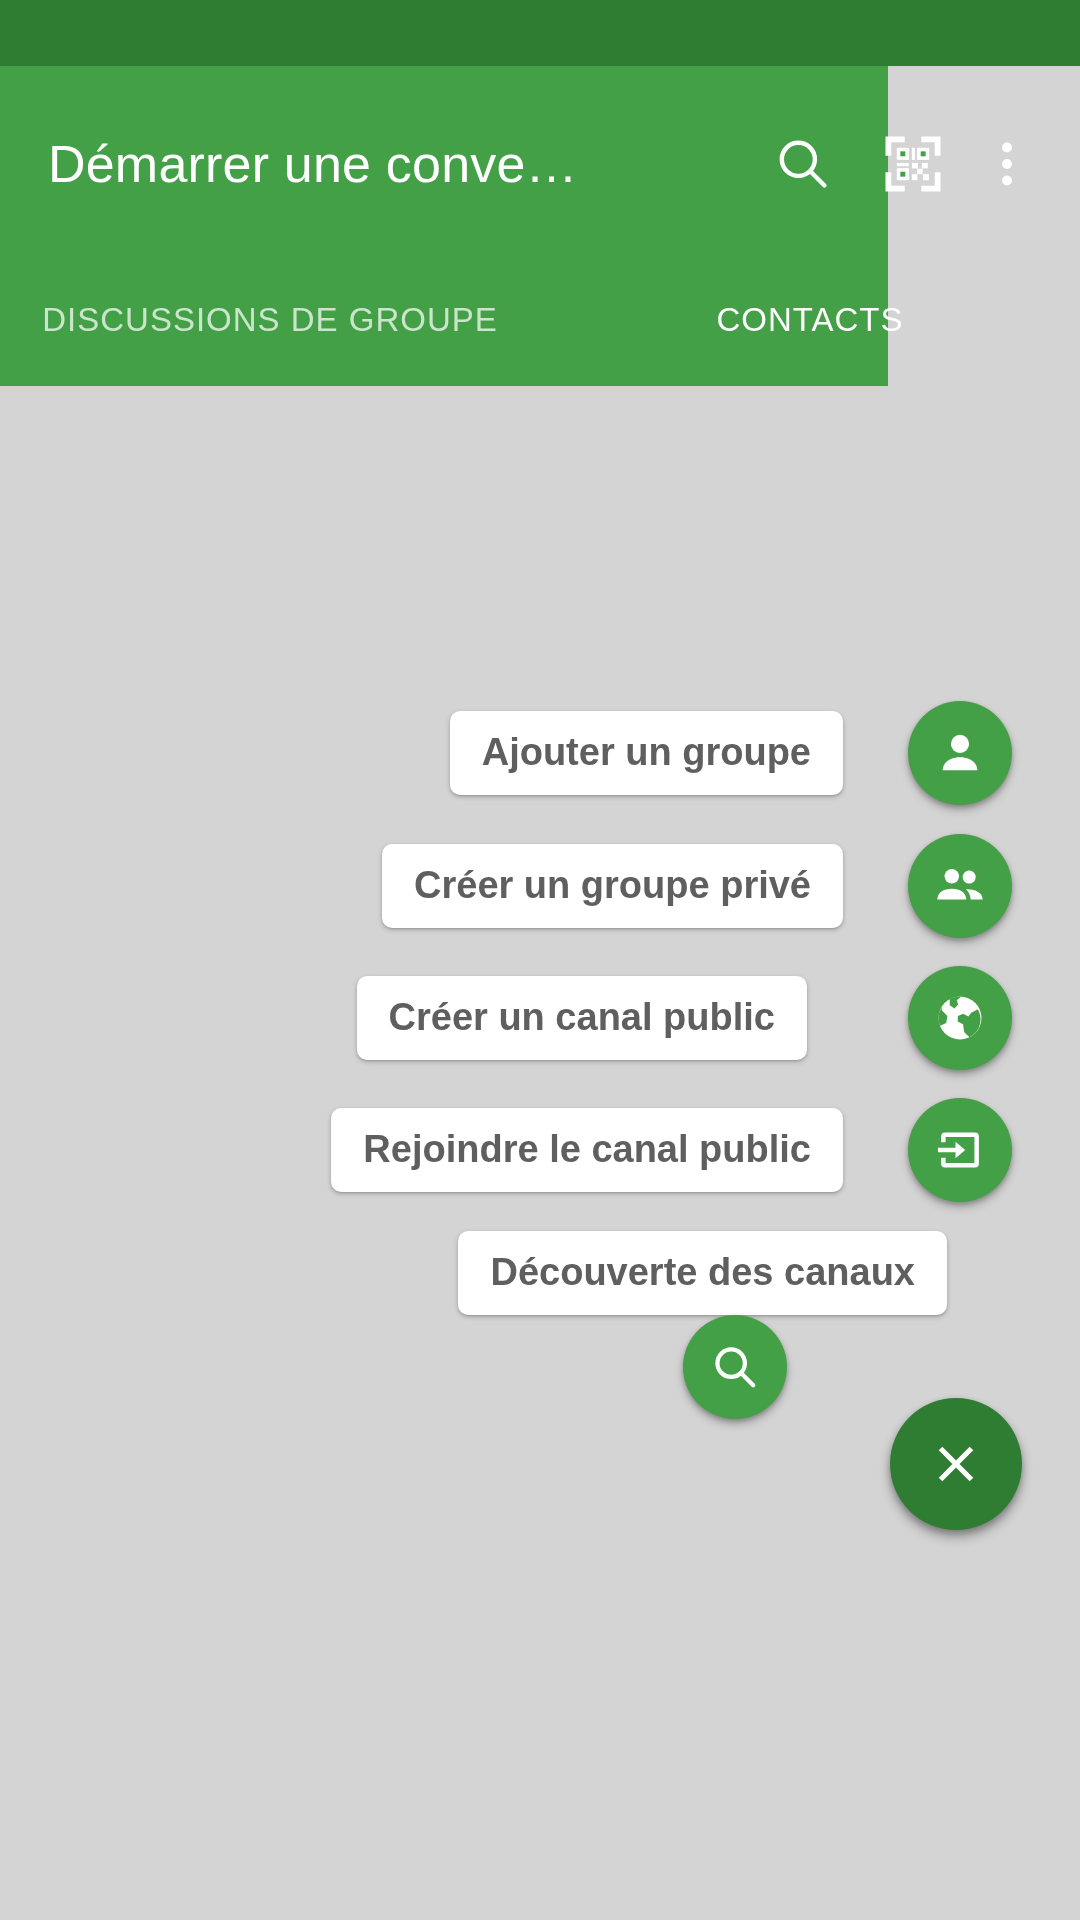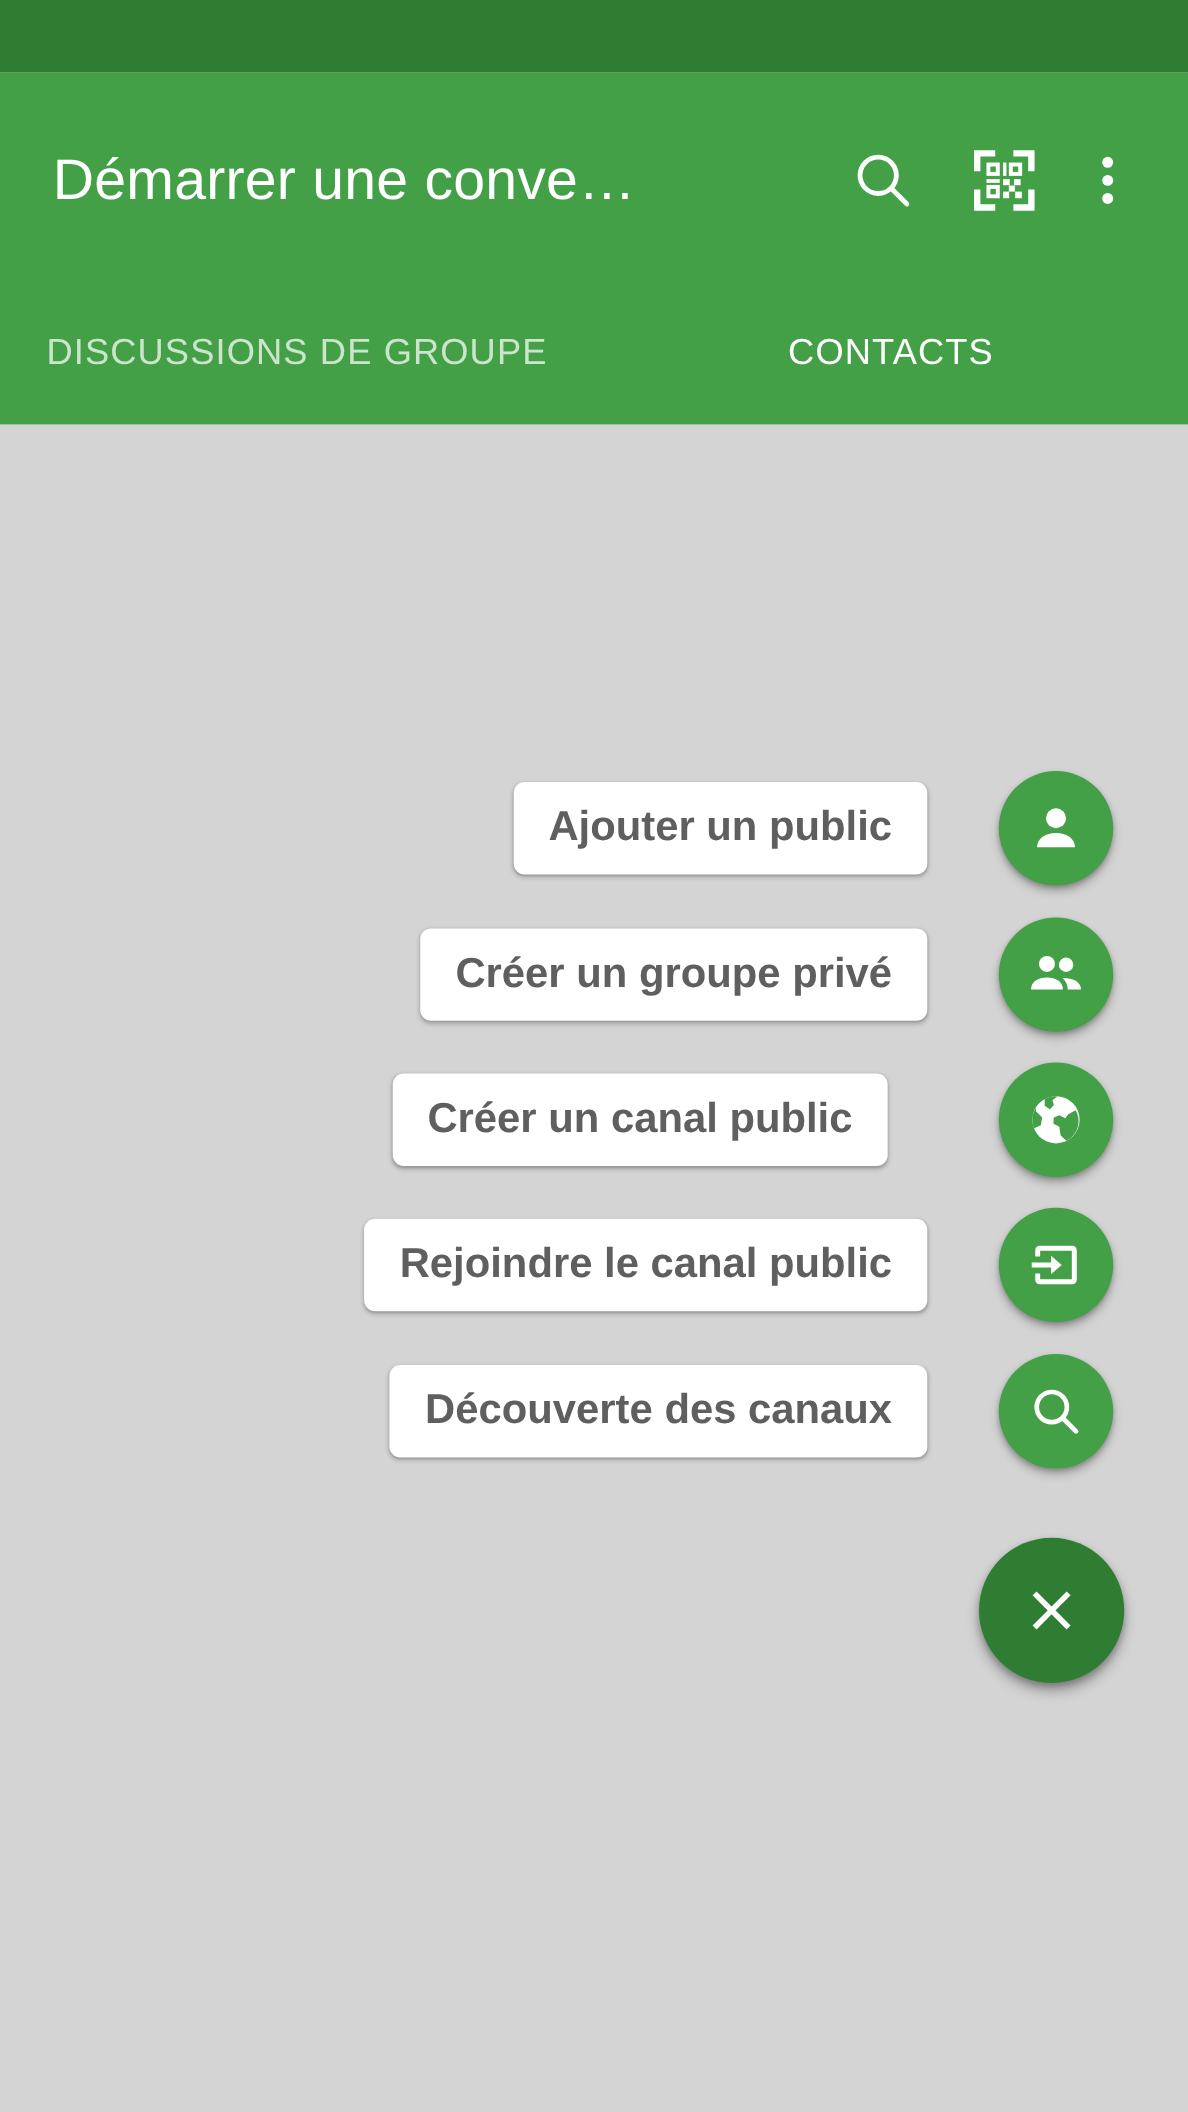"Démarrer une conve…" .app-bar { width: 1080px -> 888px }
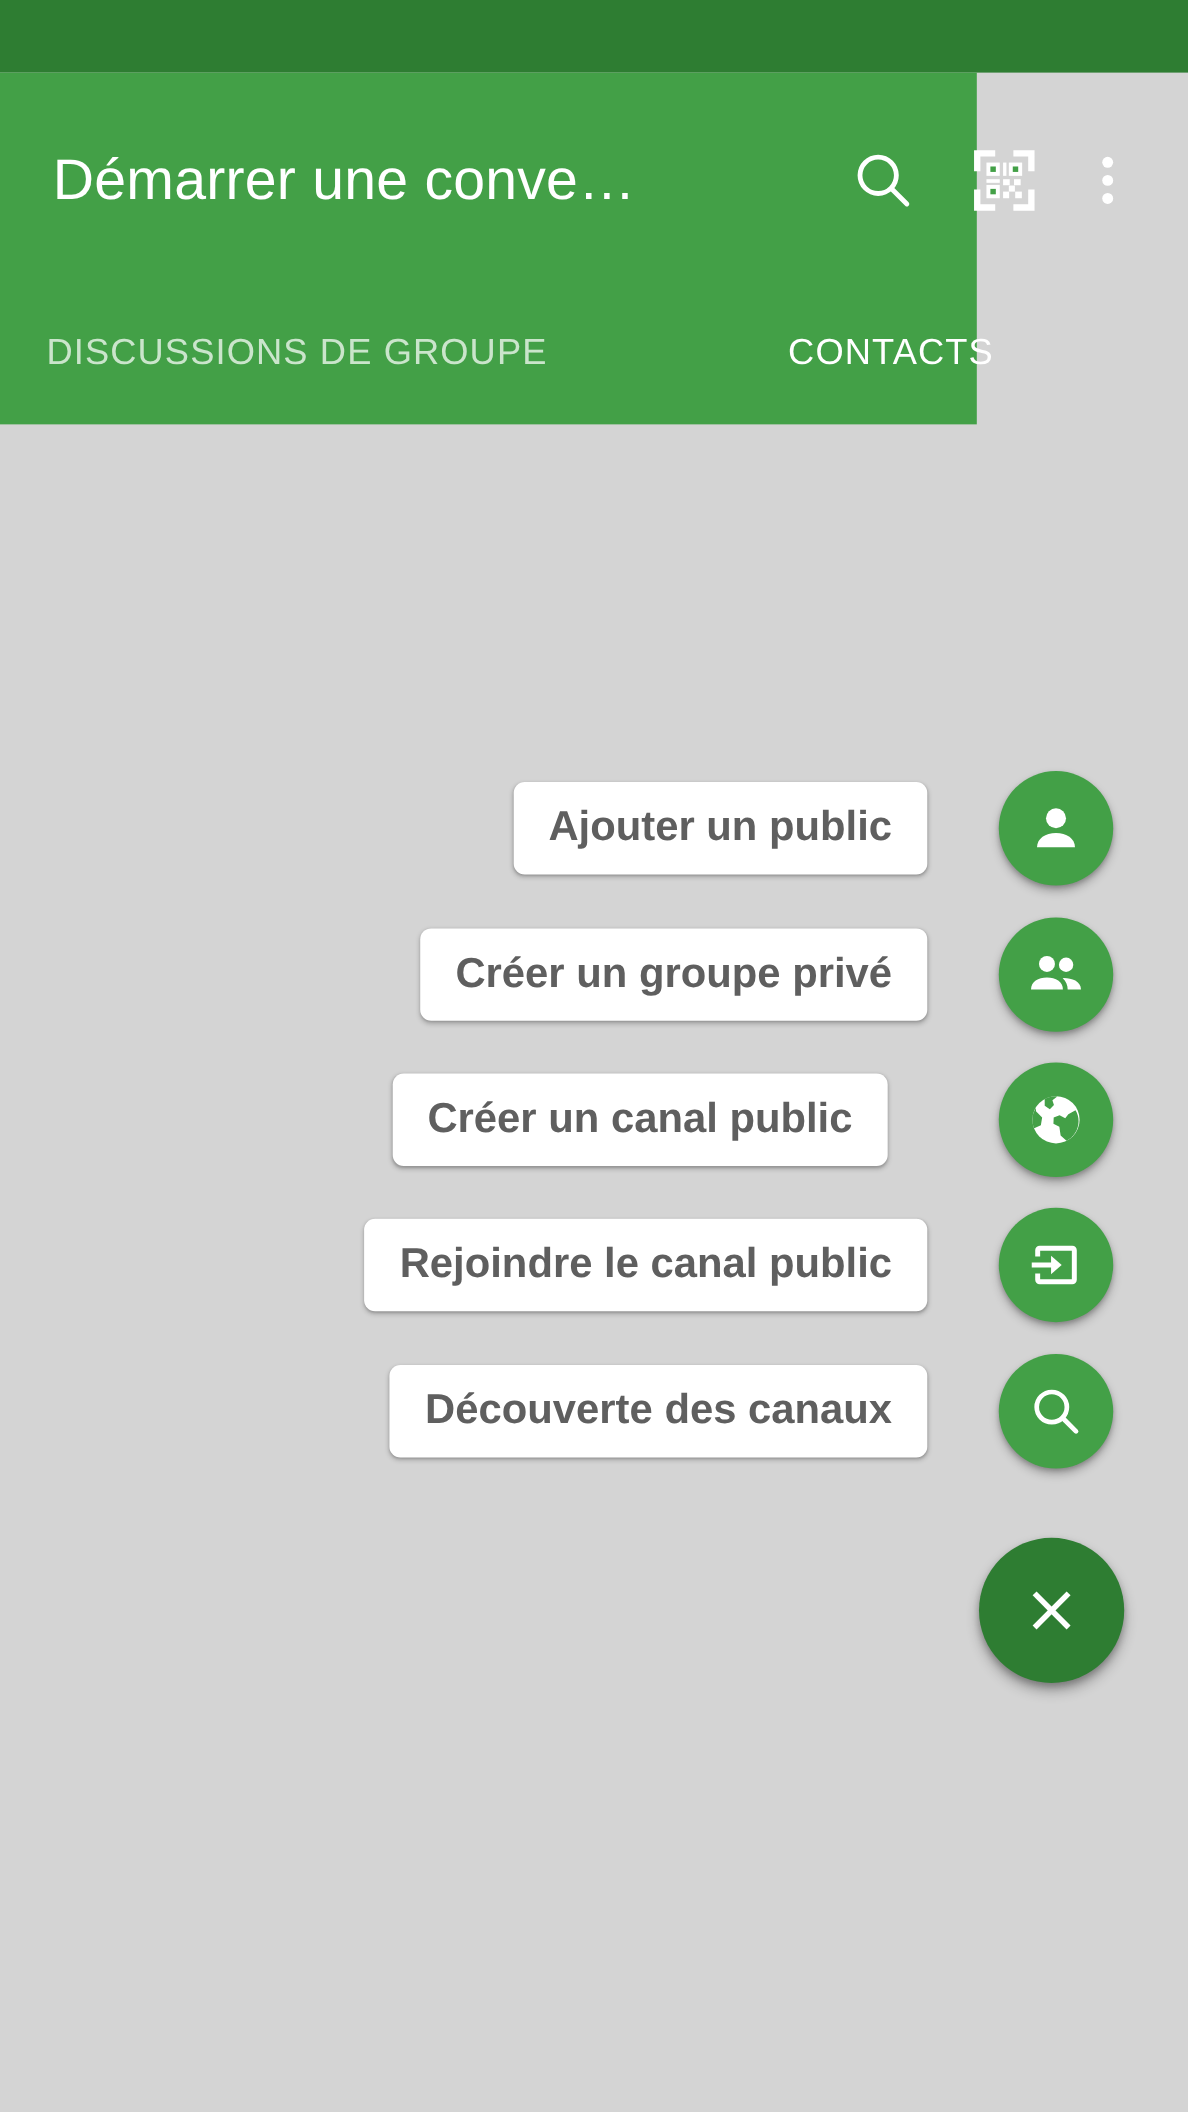"Ajouter un public" div.sd-label { text: public -> groupe }
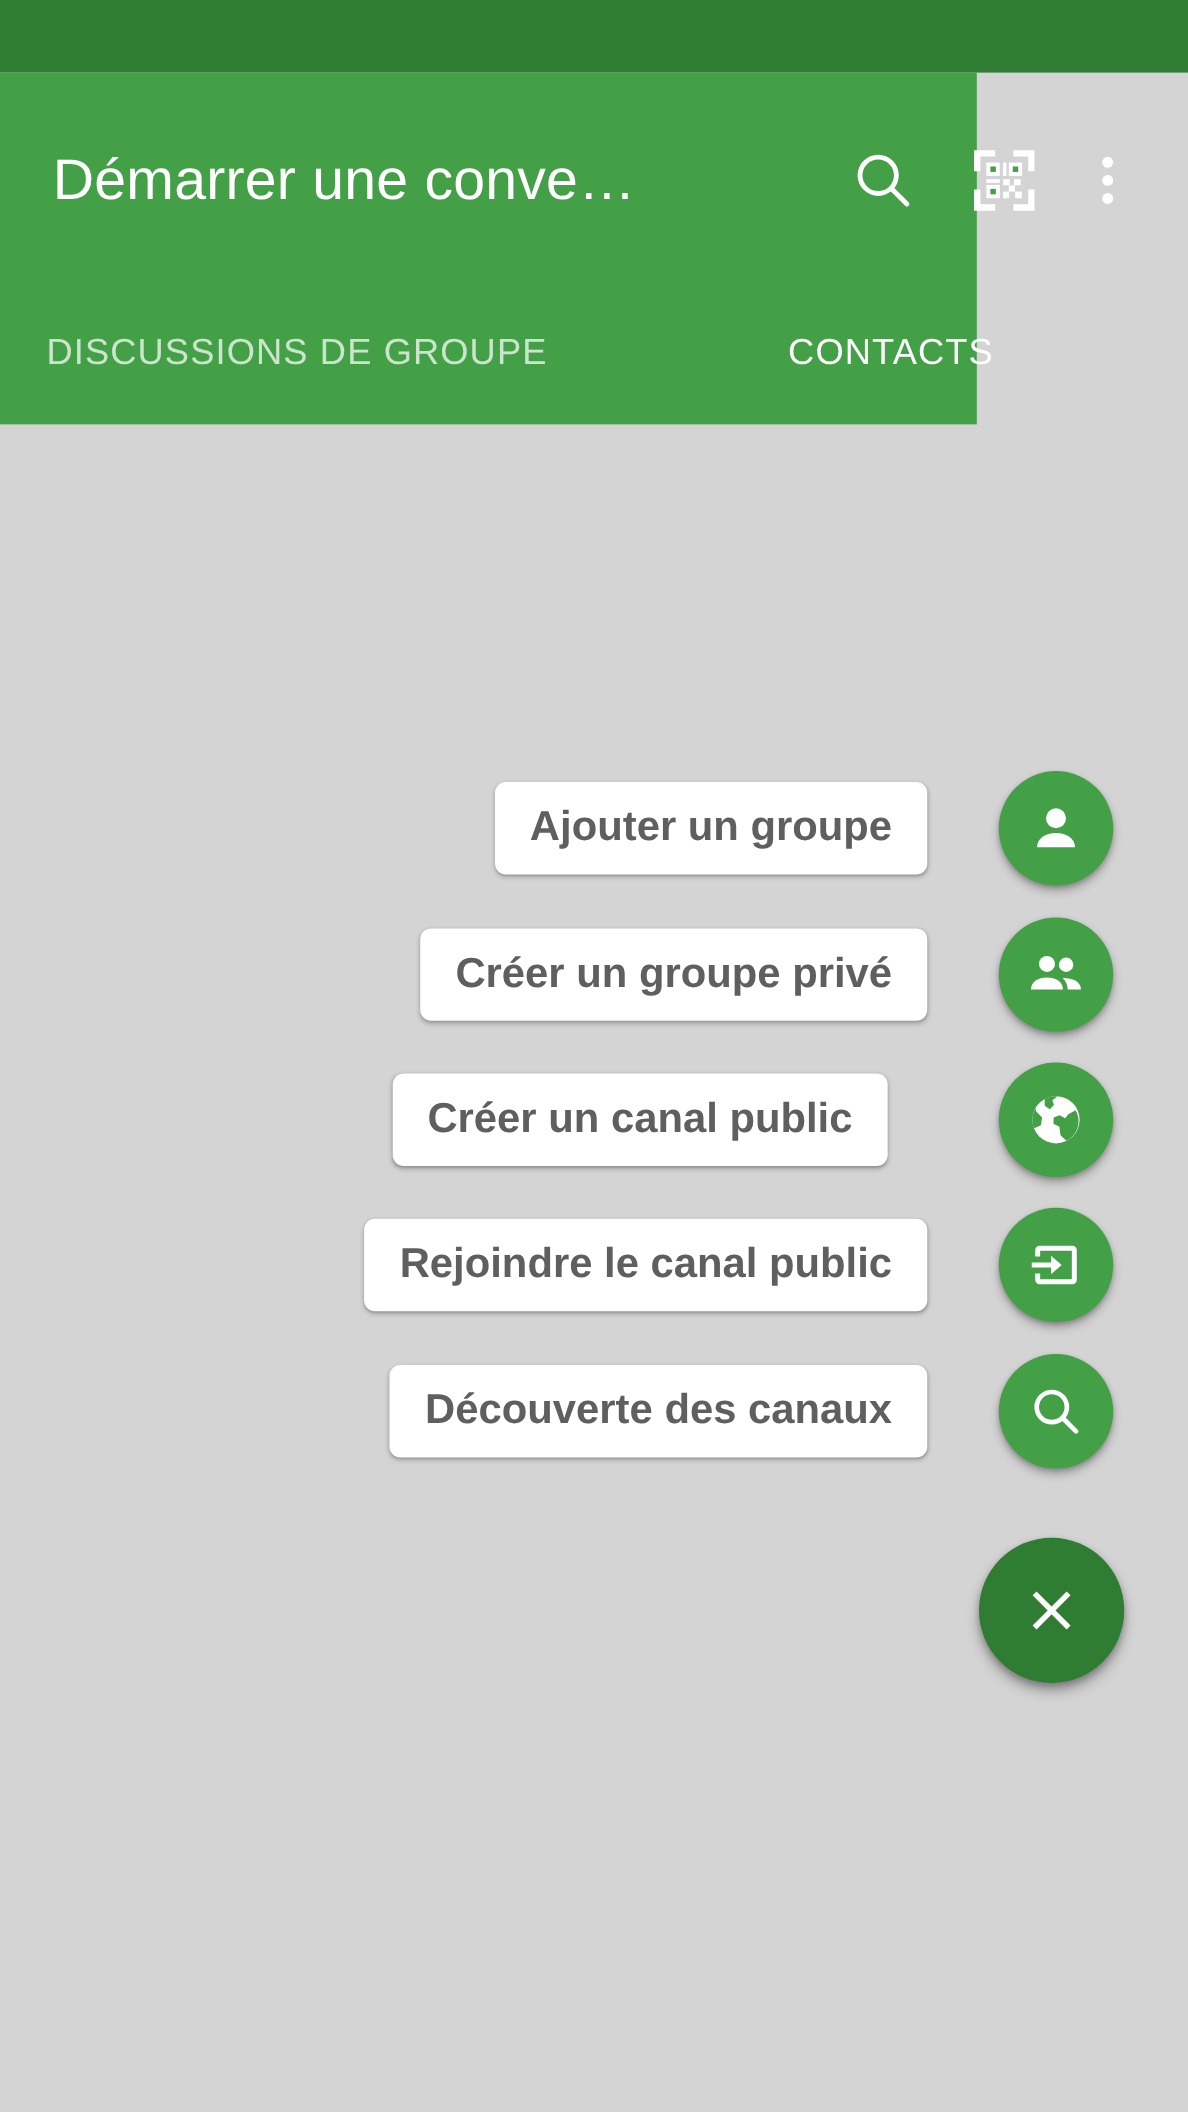"Découverte des canaux" div.sd-row { flex-direction: none -> column }
